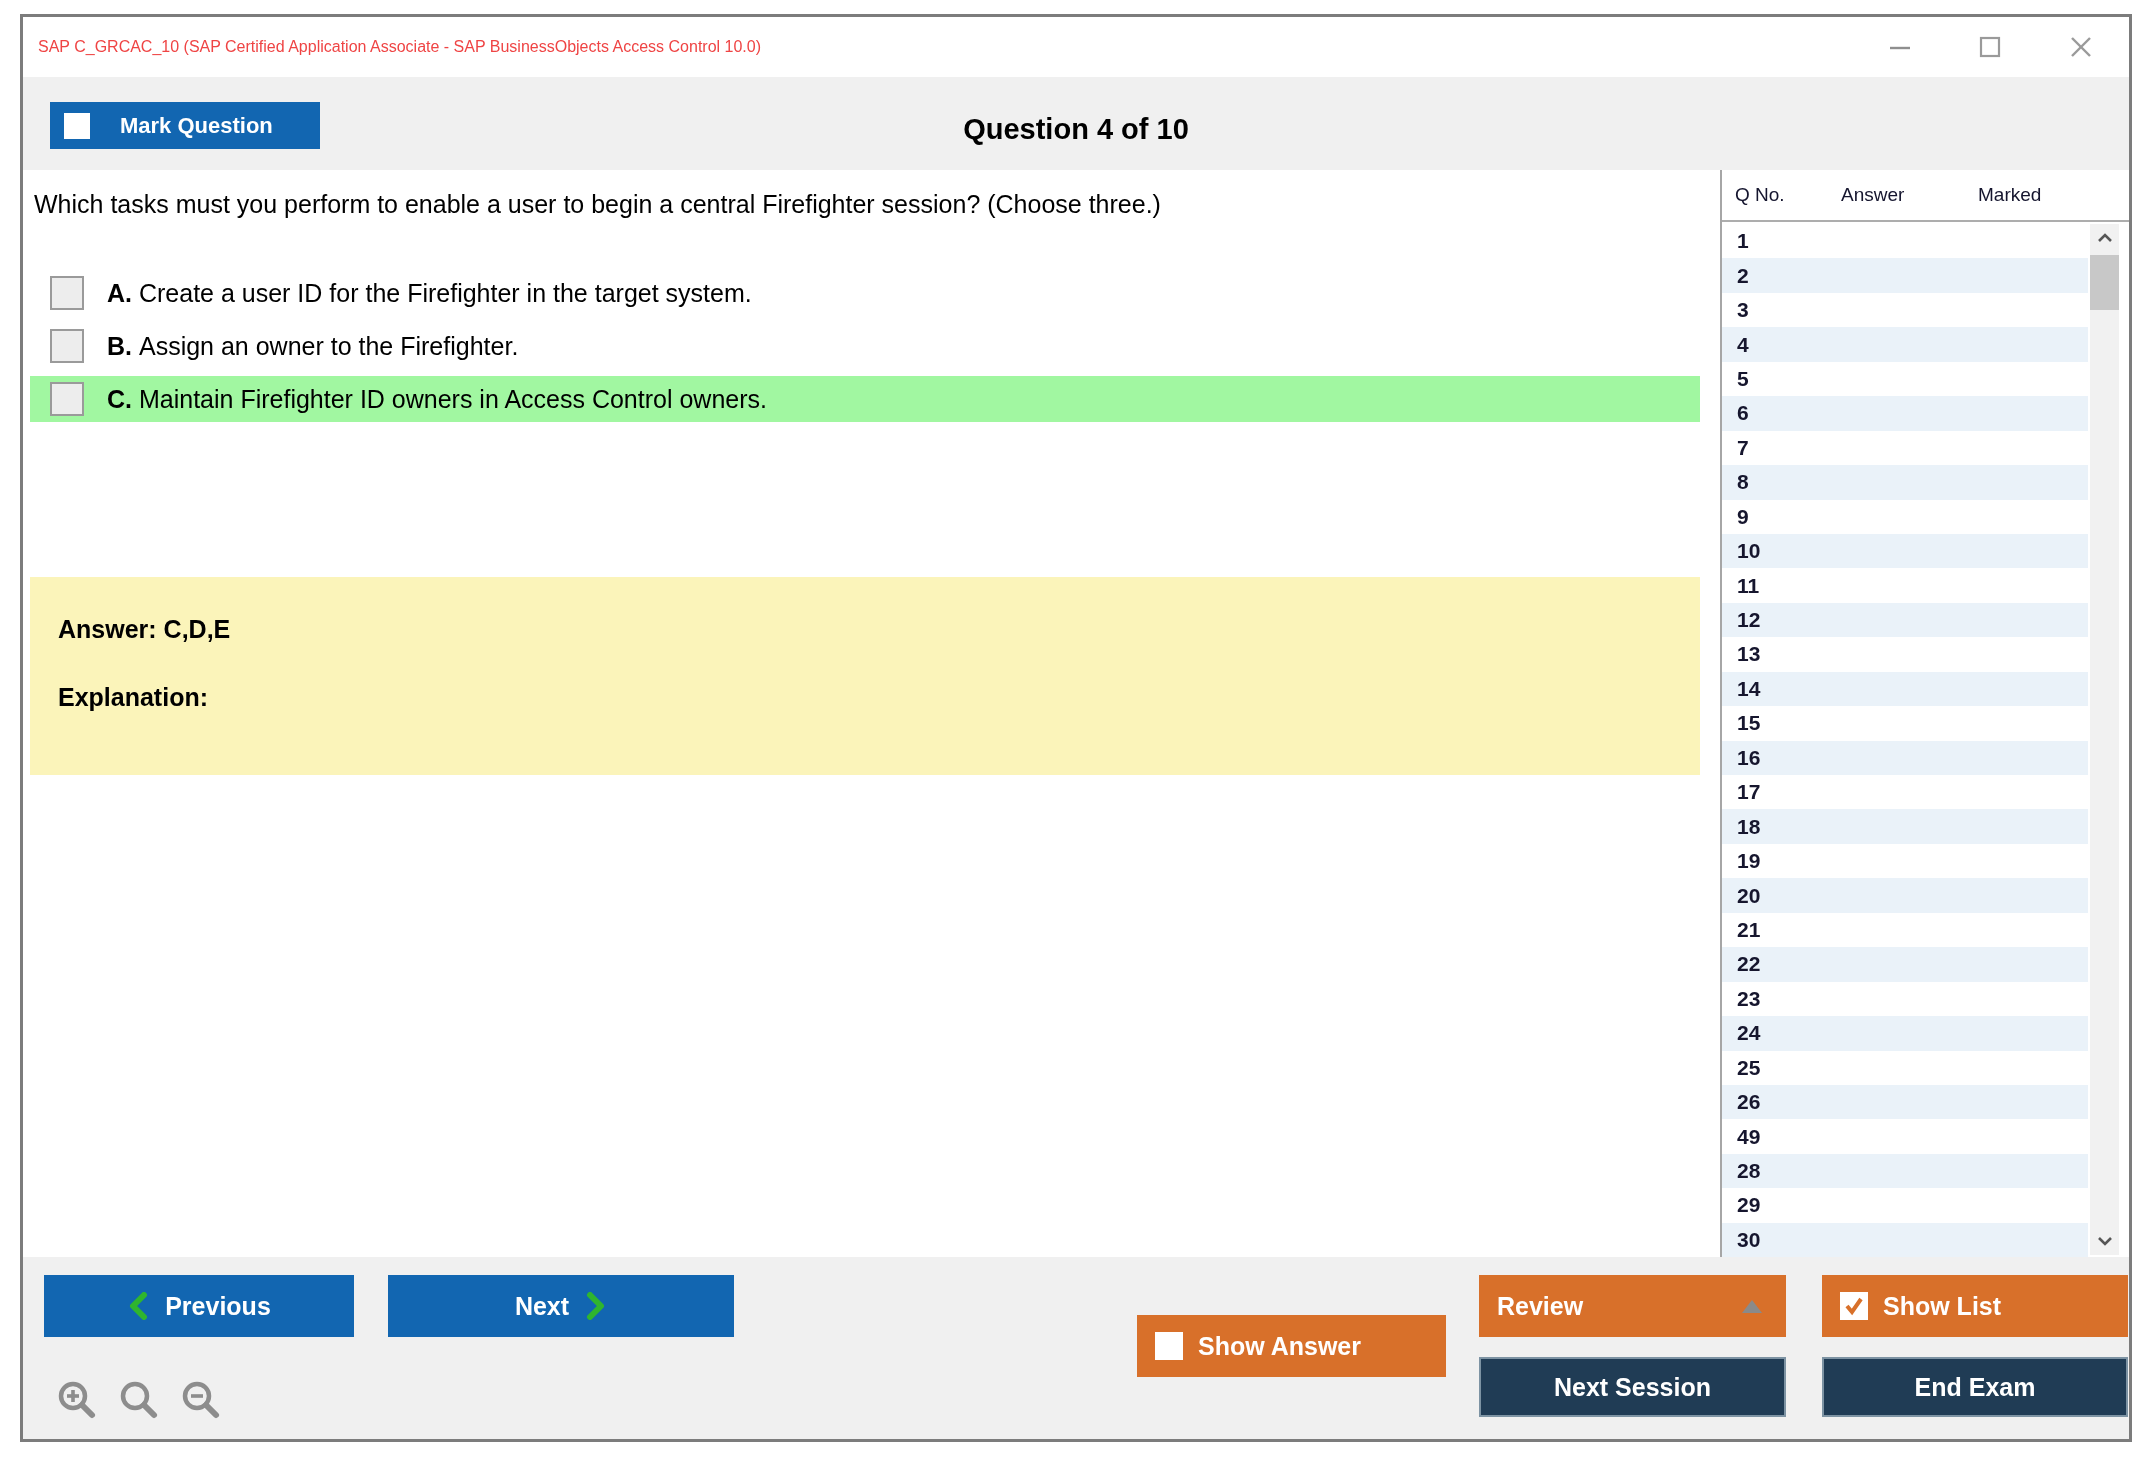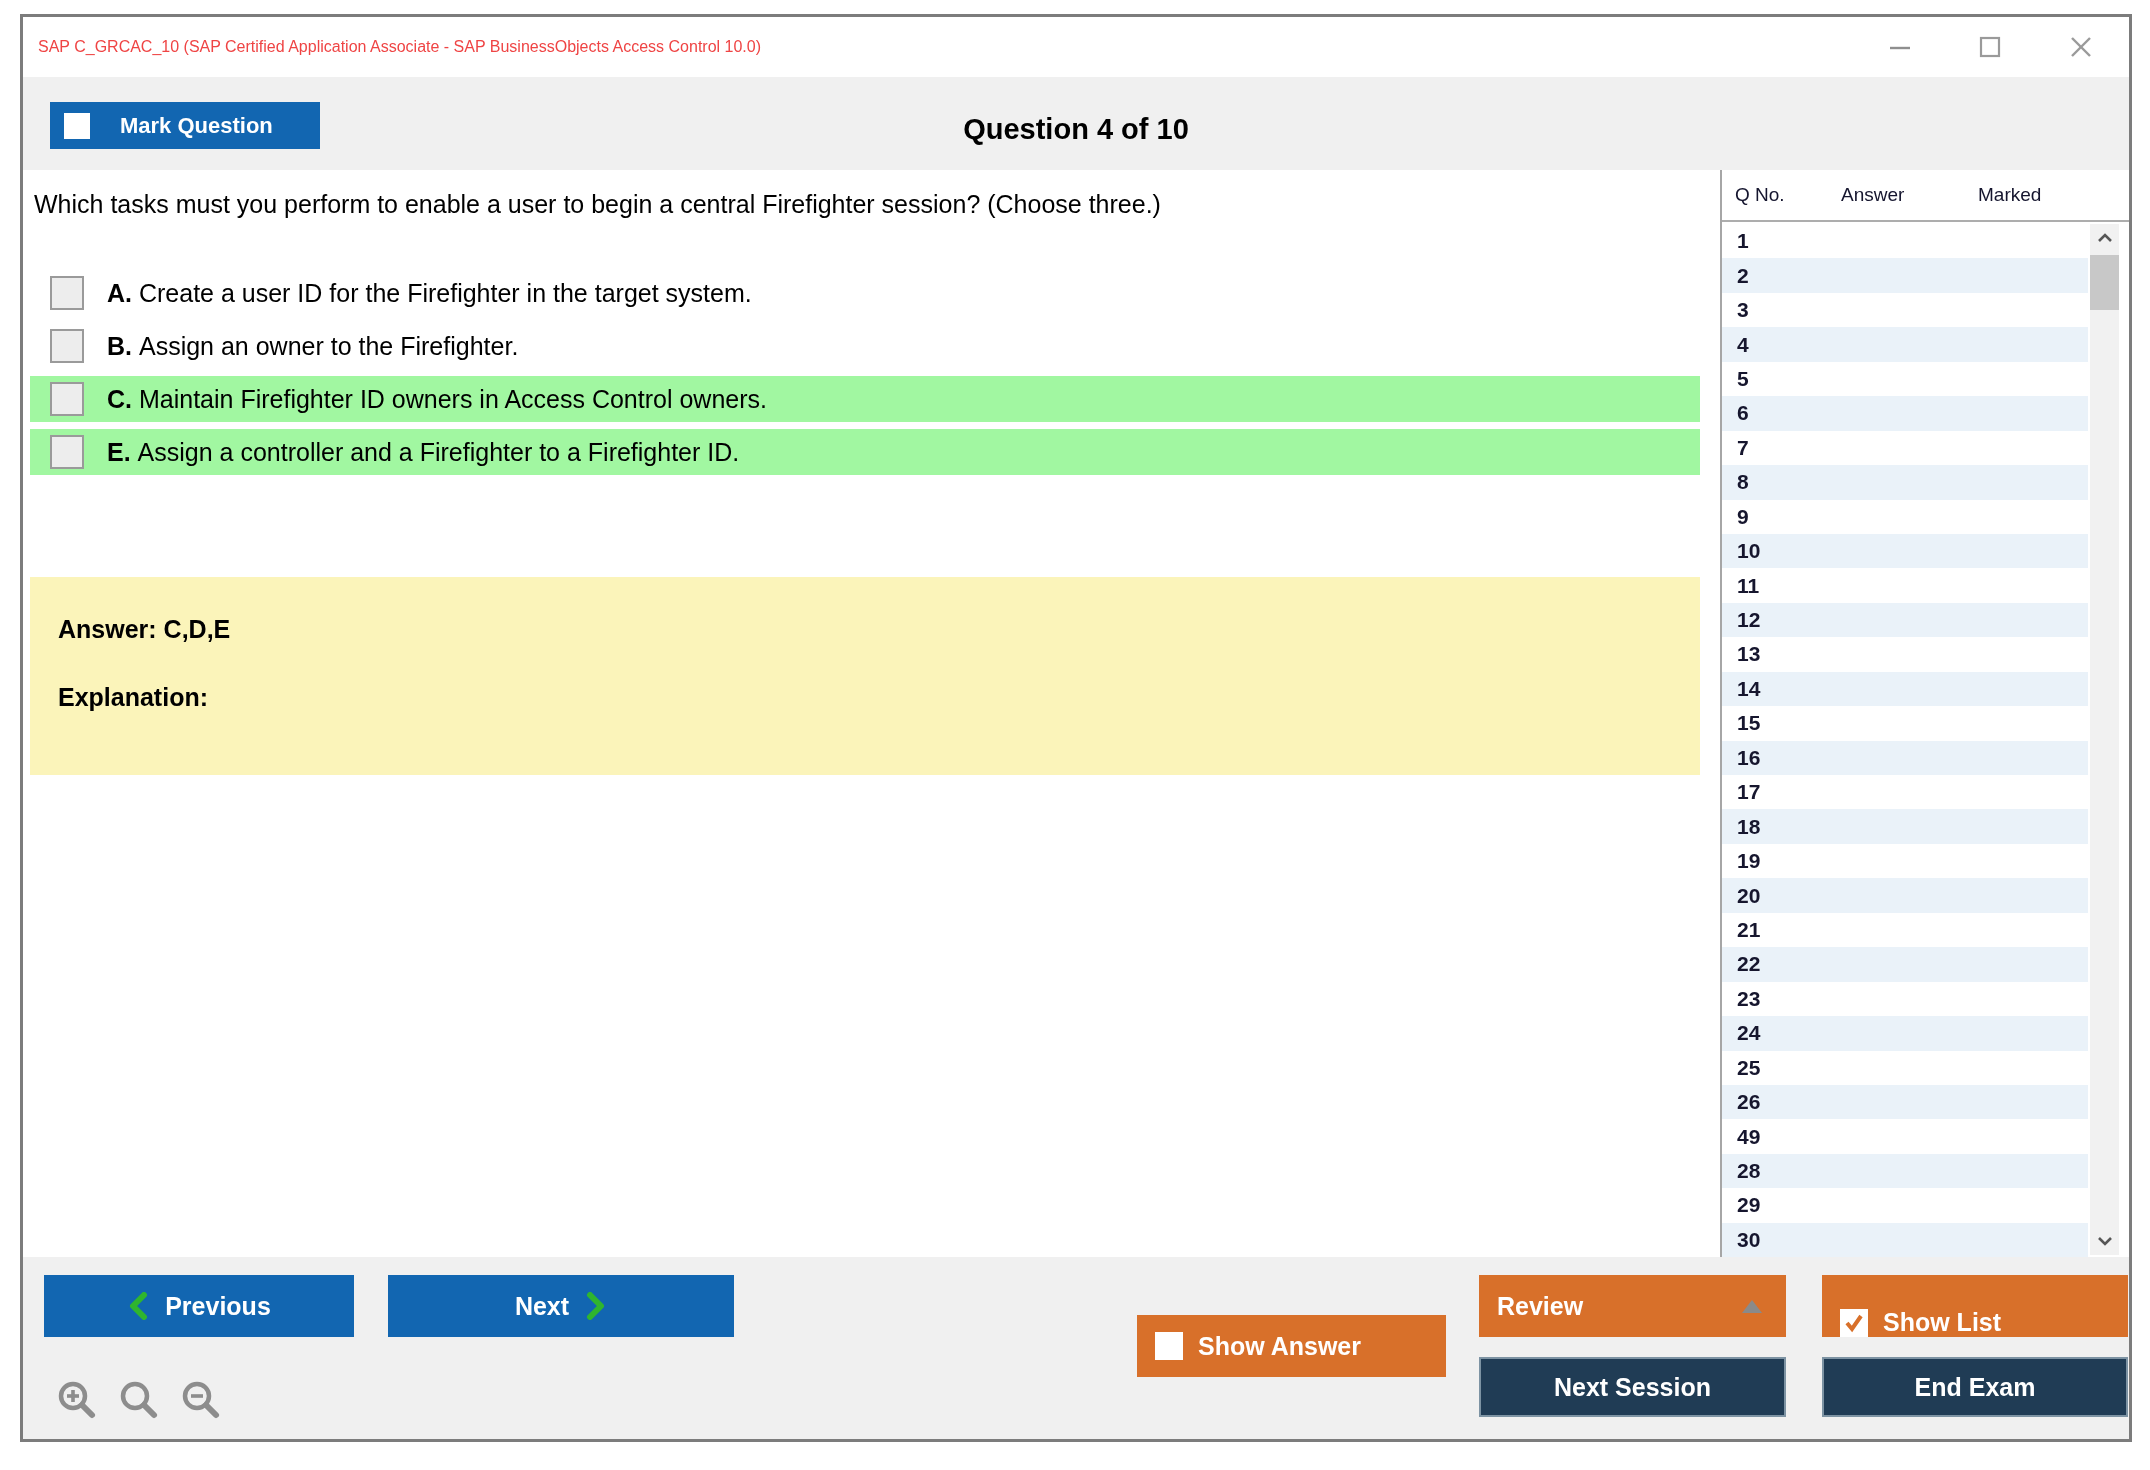"E. Assign a controller and" div.option-row { html: <div> <span></span> <span> <span>E. </span> <span>Assign a controller and a Firefighter to a Firefighter ID.</span> </span> </div> -> none }
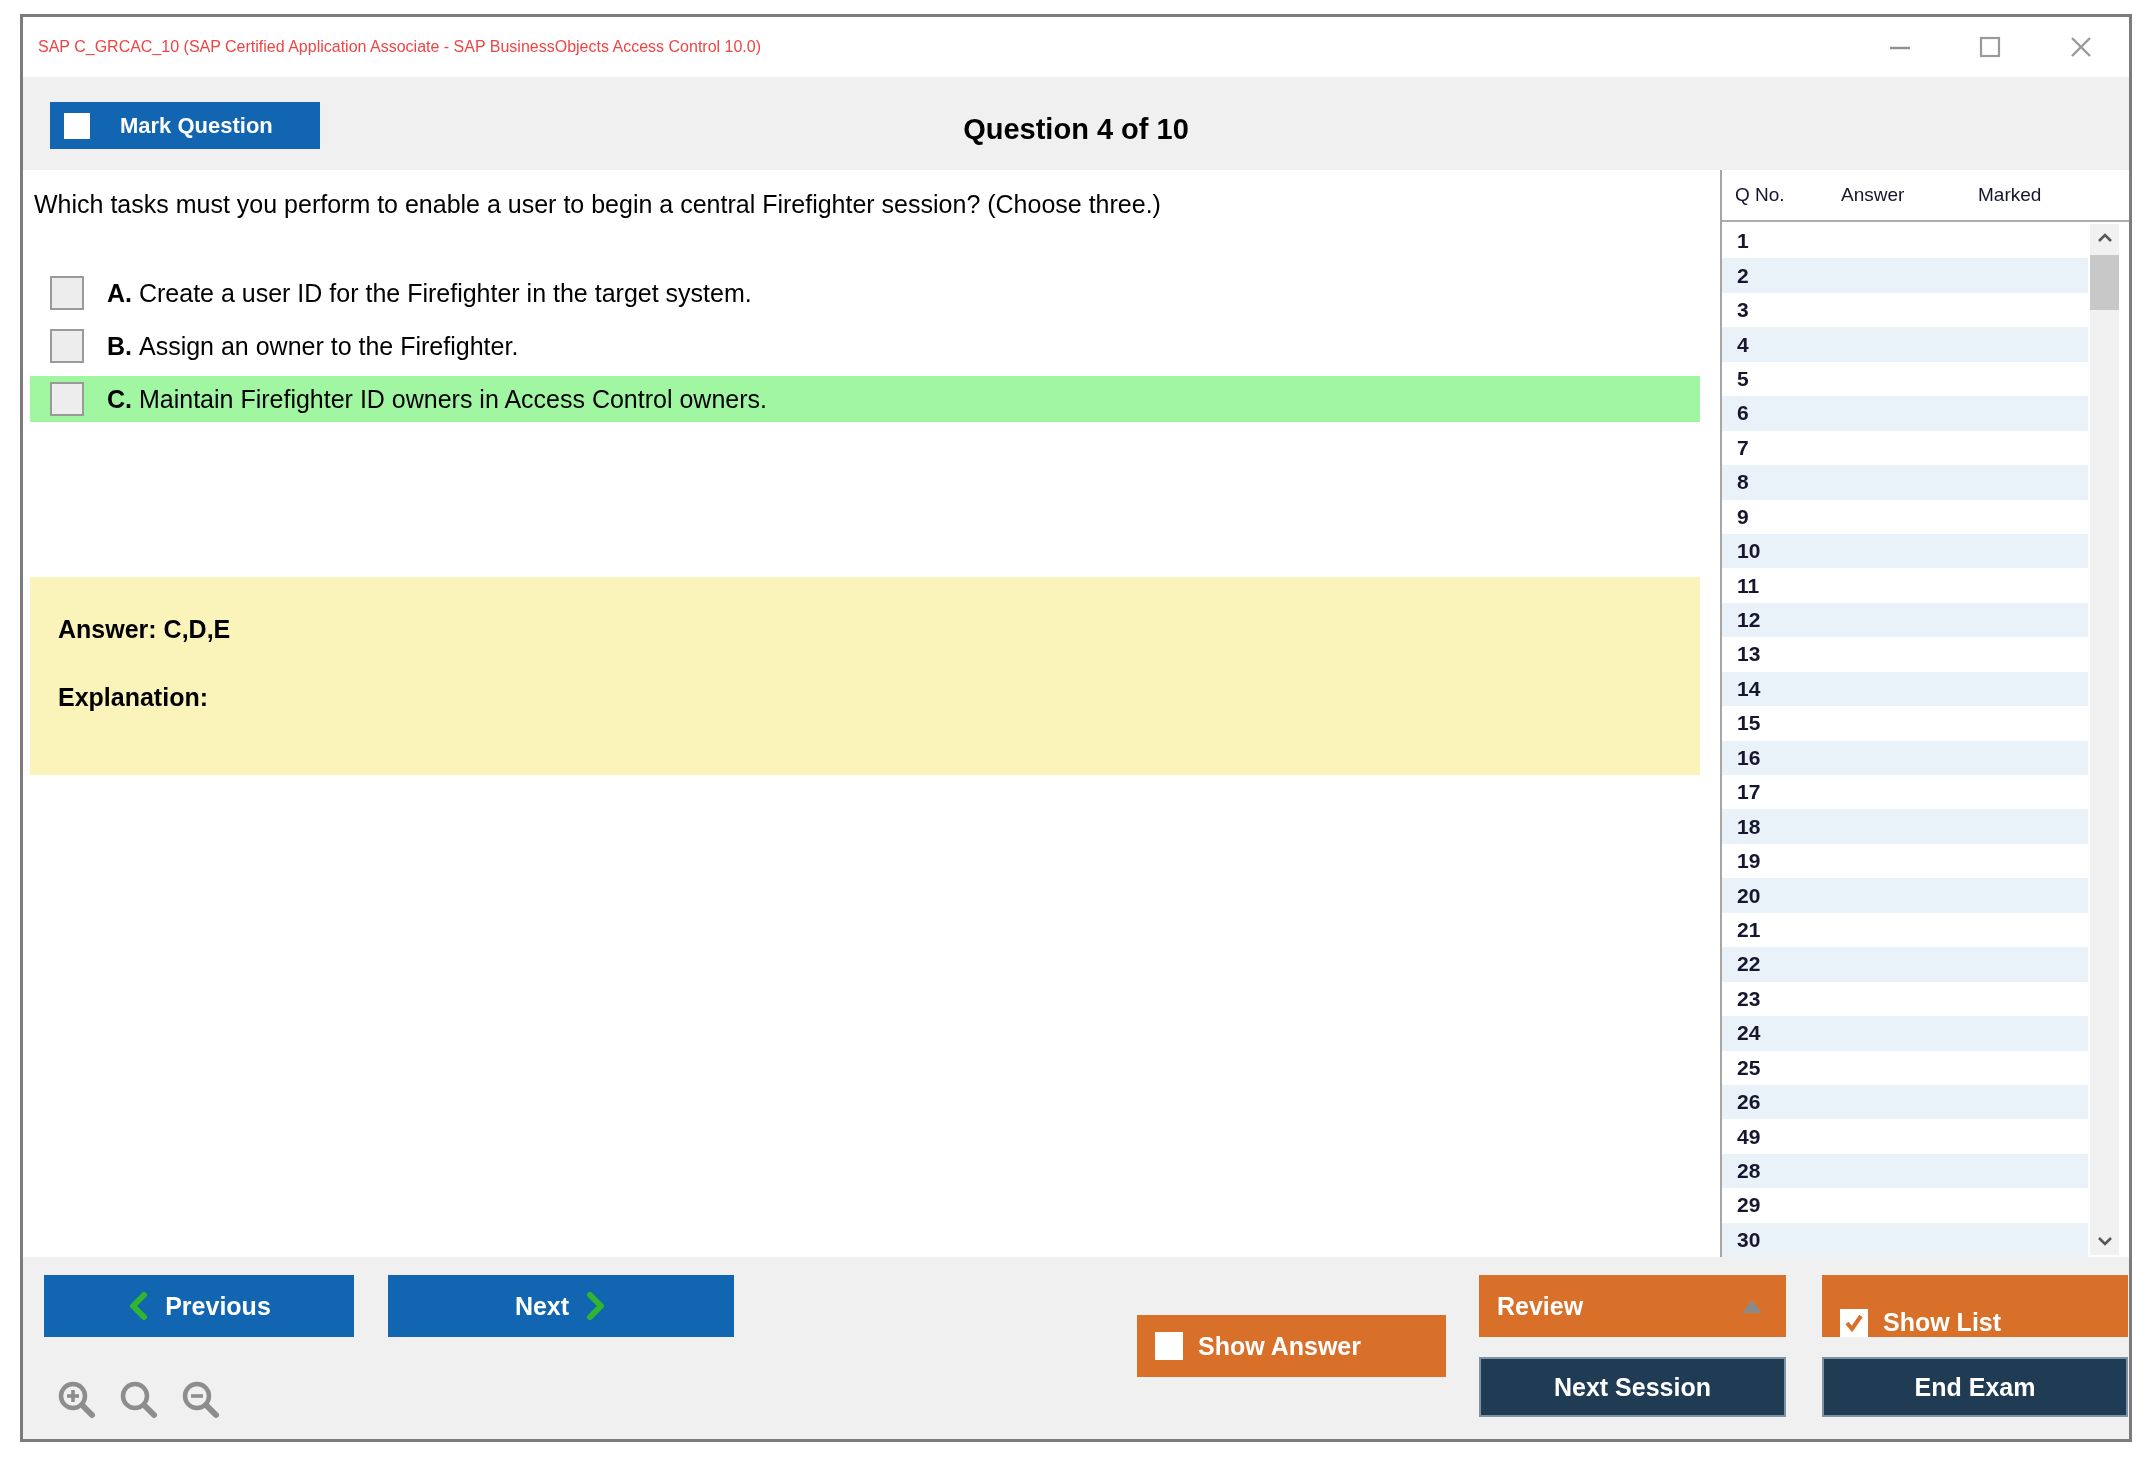"Show List" .btn-show-list { align-items: flex-end -> none }
